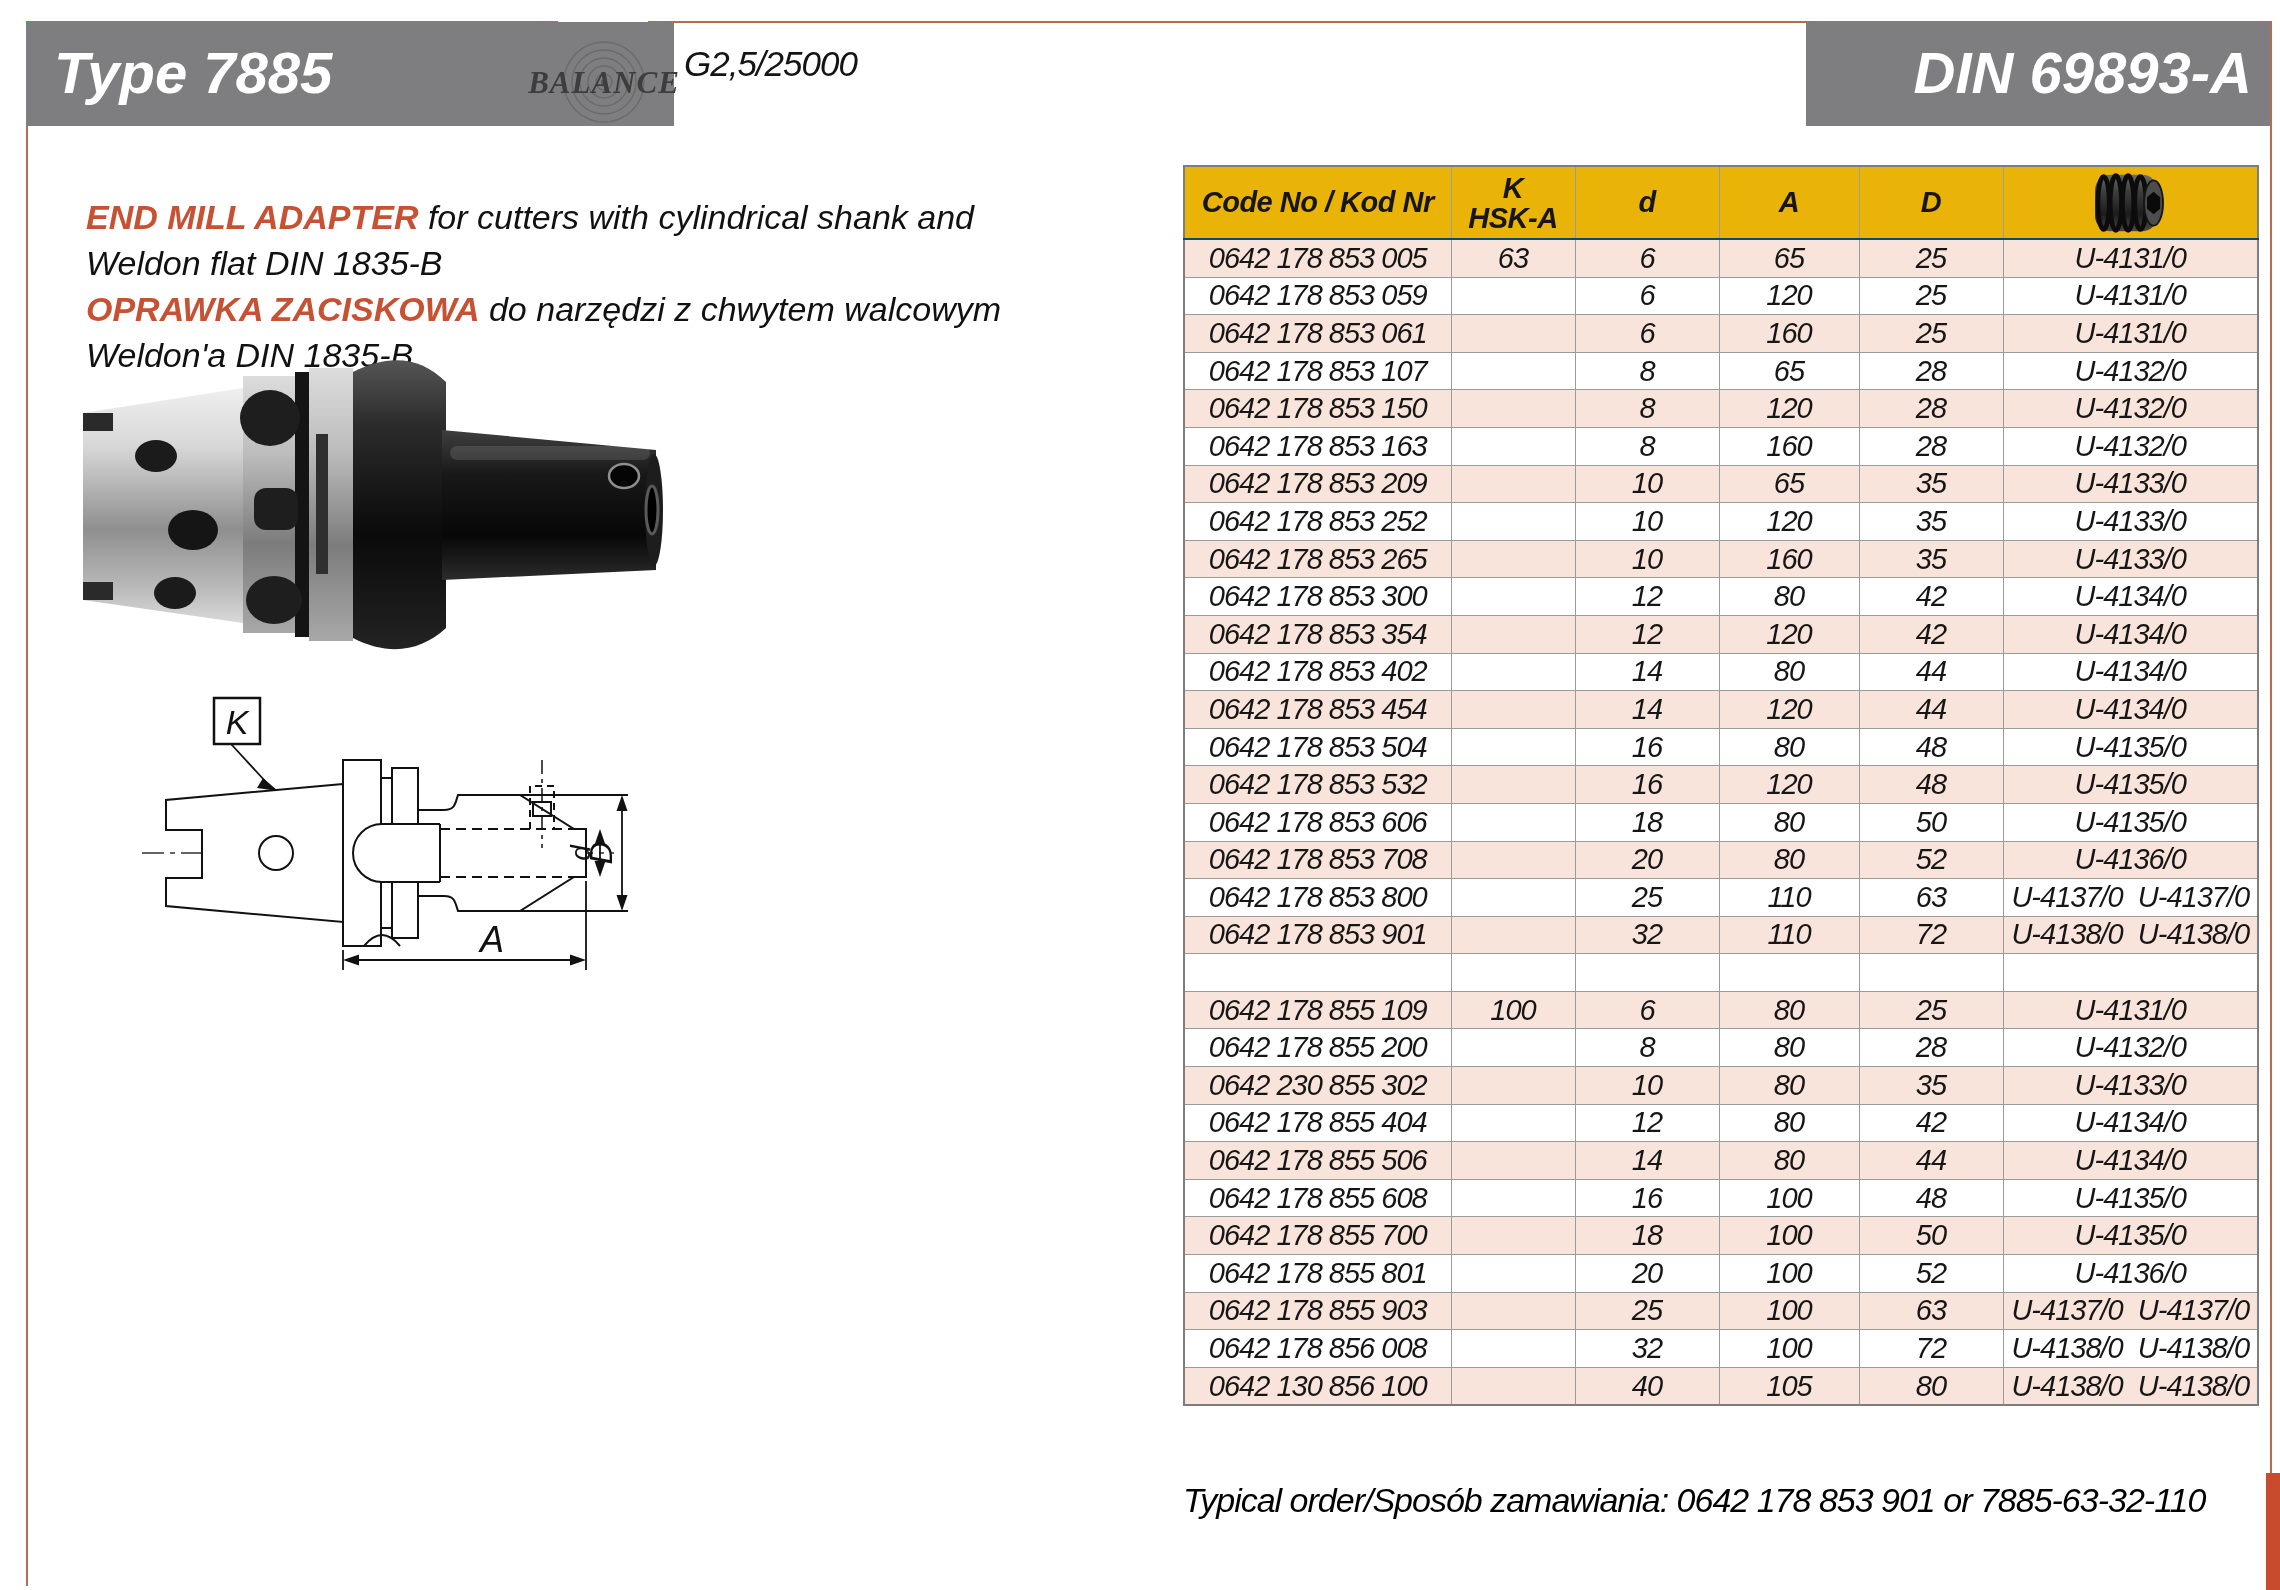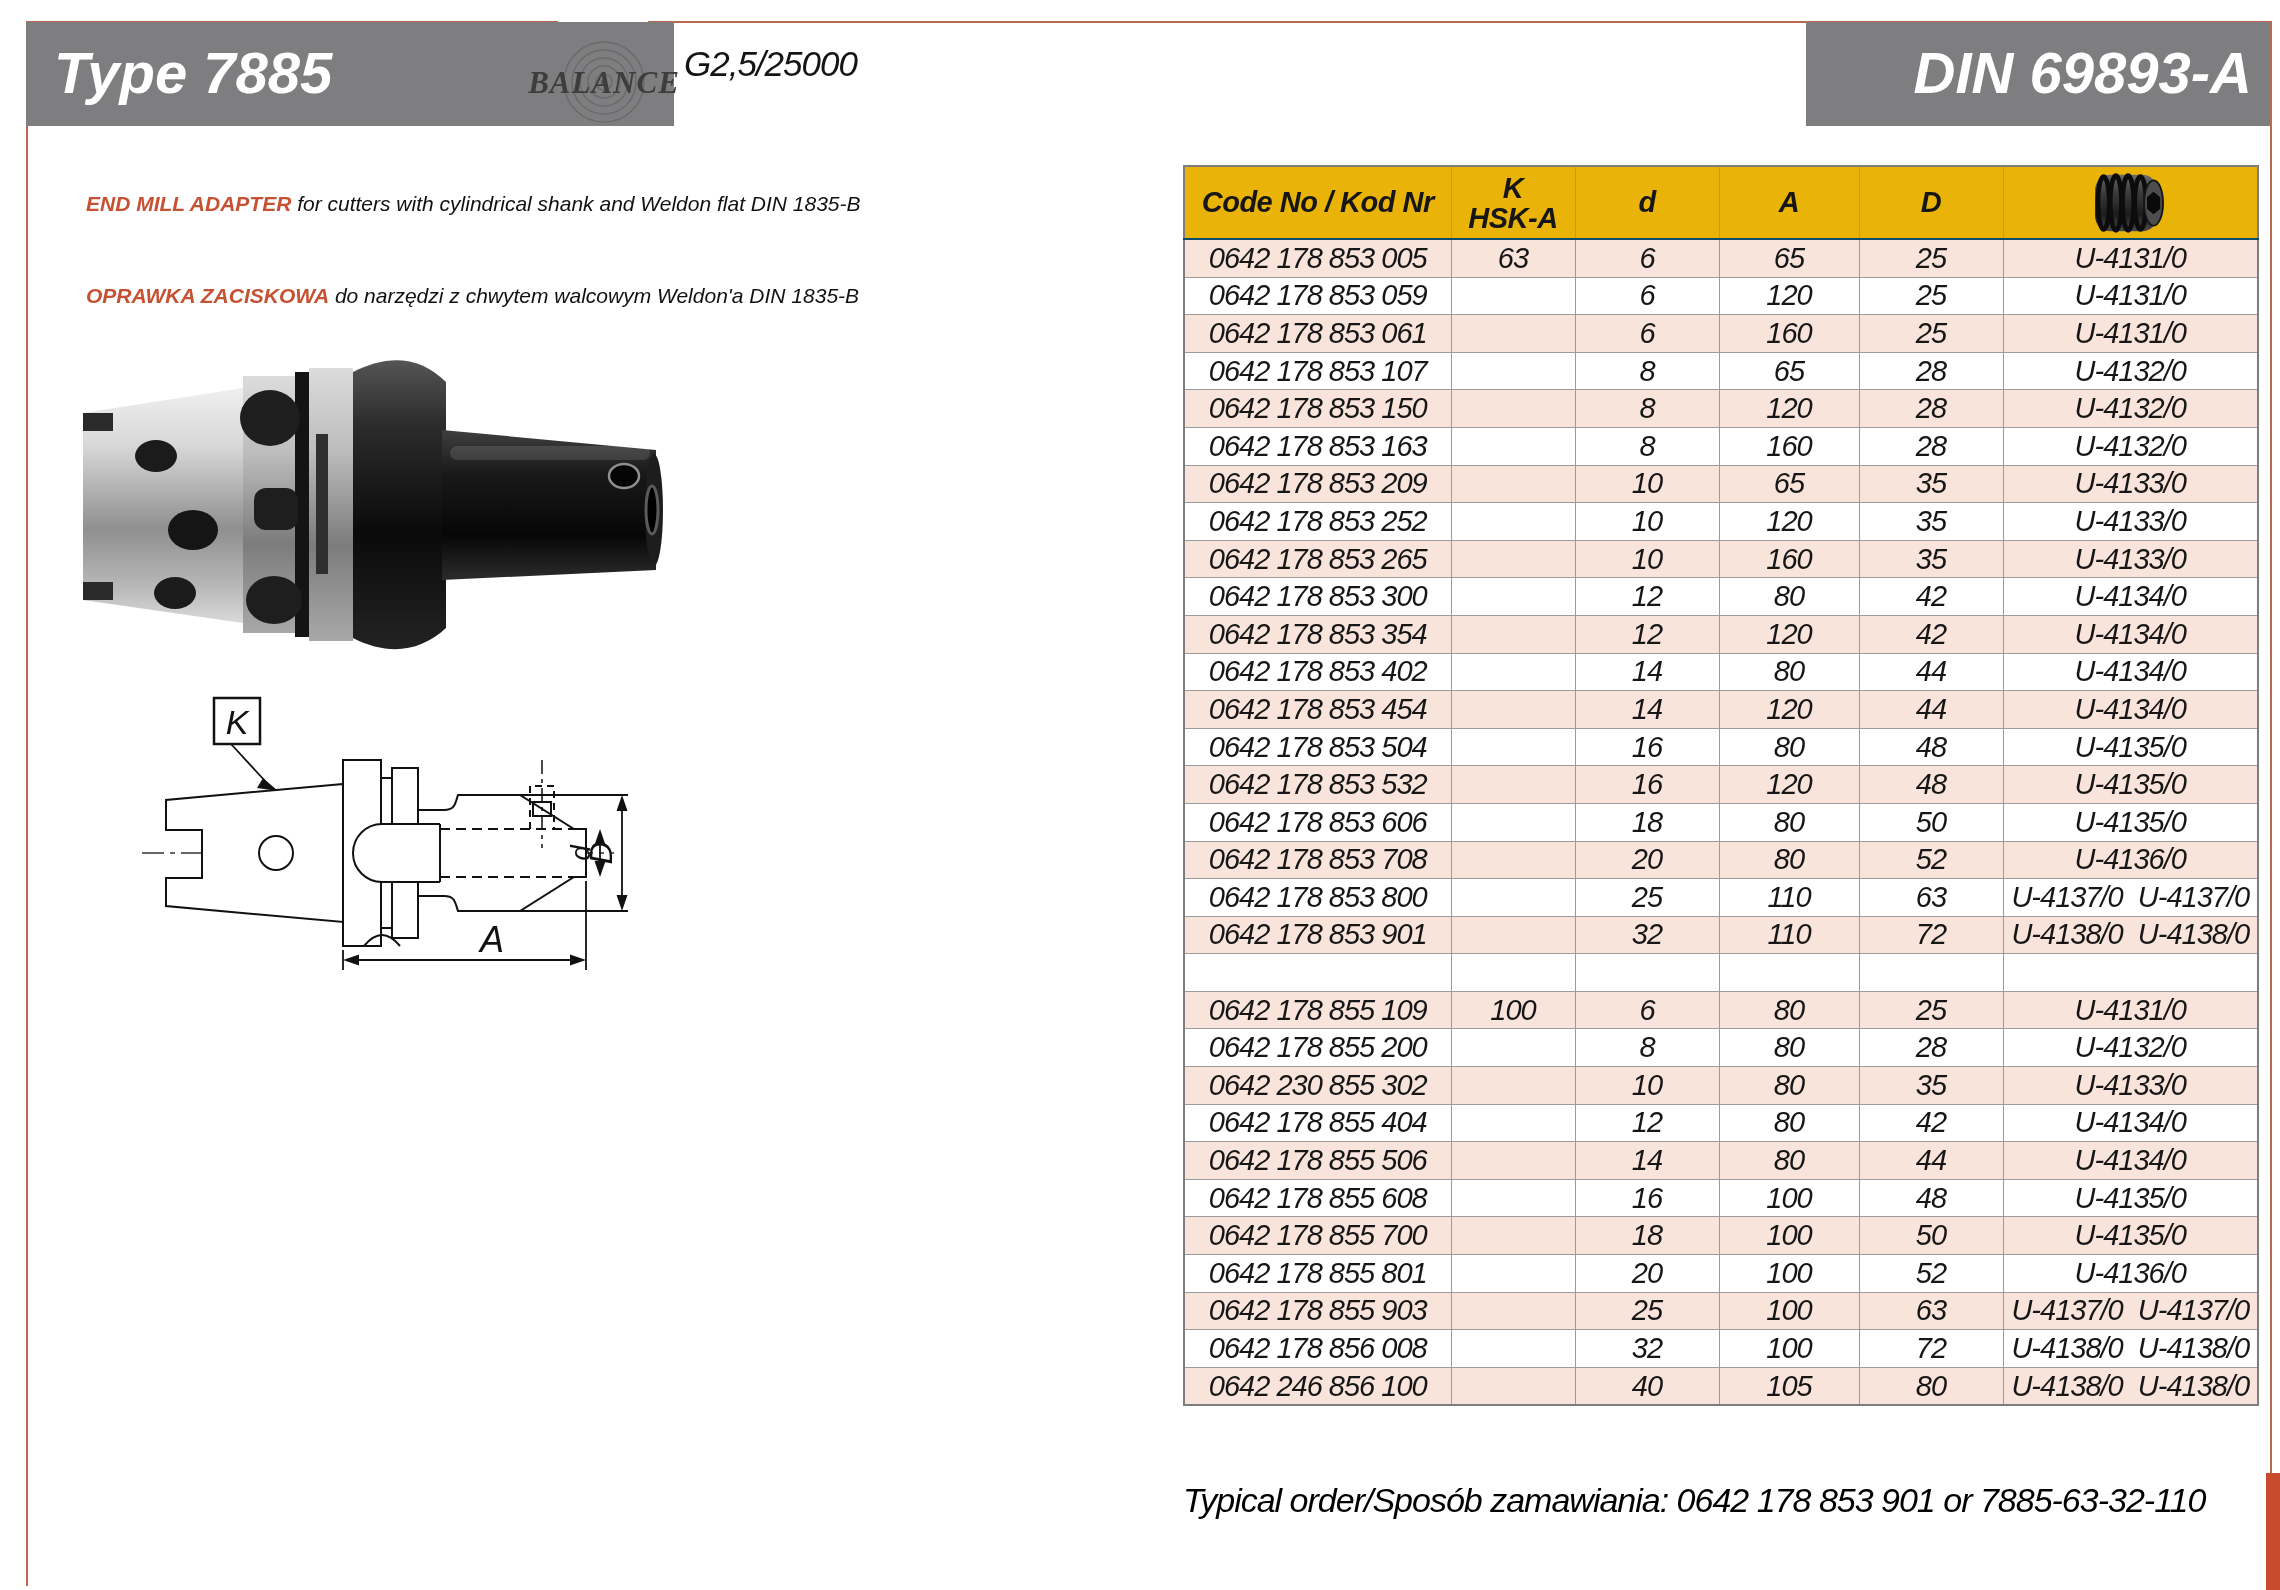"END MILL ADAPTER for cutters" .desc { font-size: 21px -> 34px }
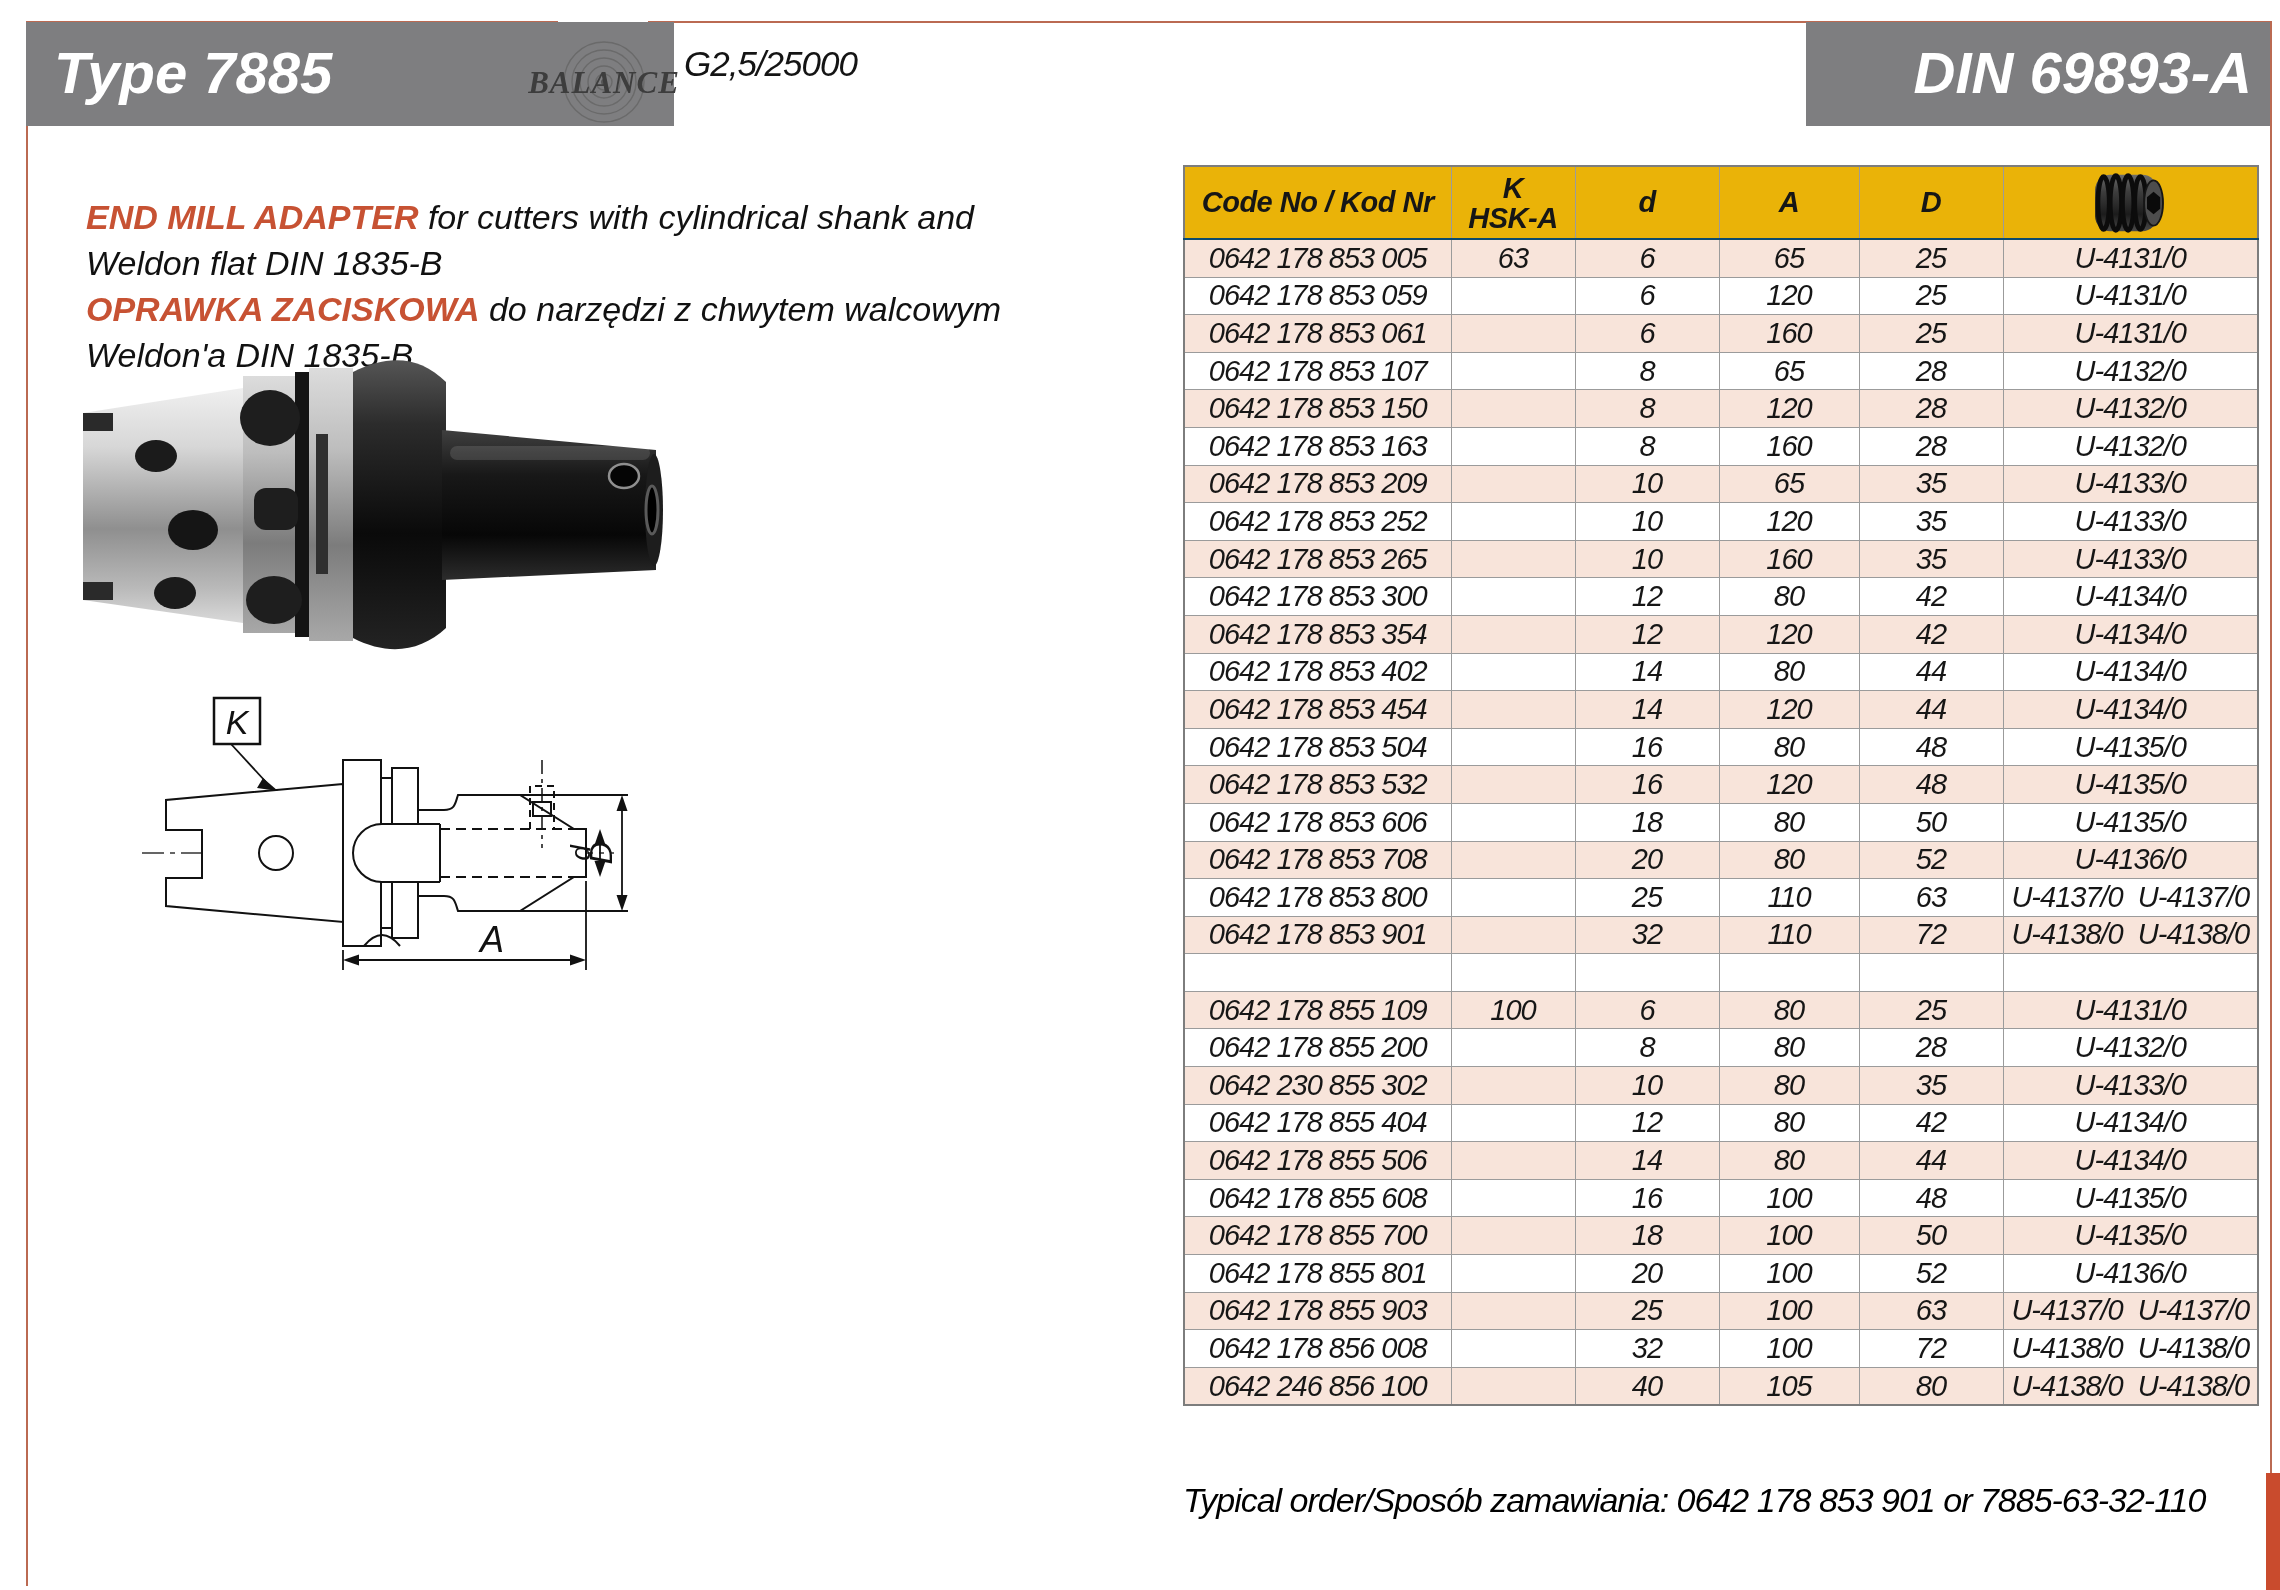"0642 246 856 100" td.c-code { text: 0642 246 856 100 -> 0642 130 856 100 }
